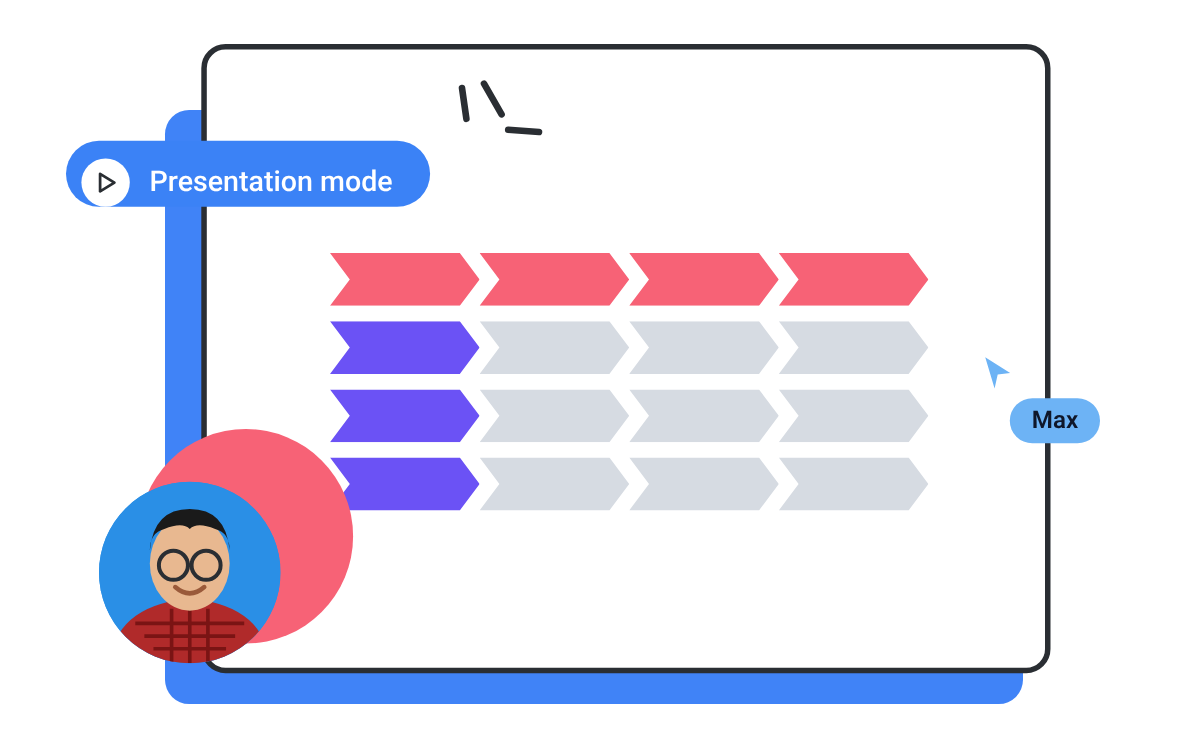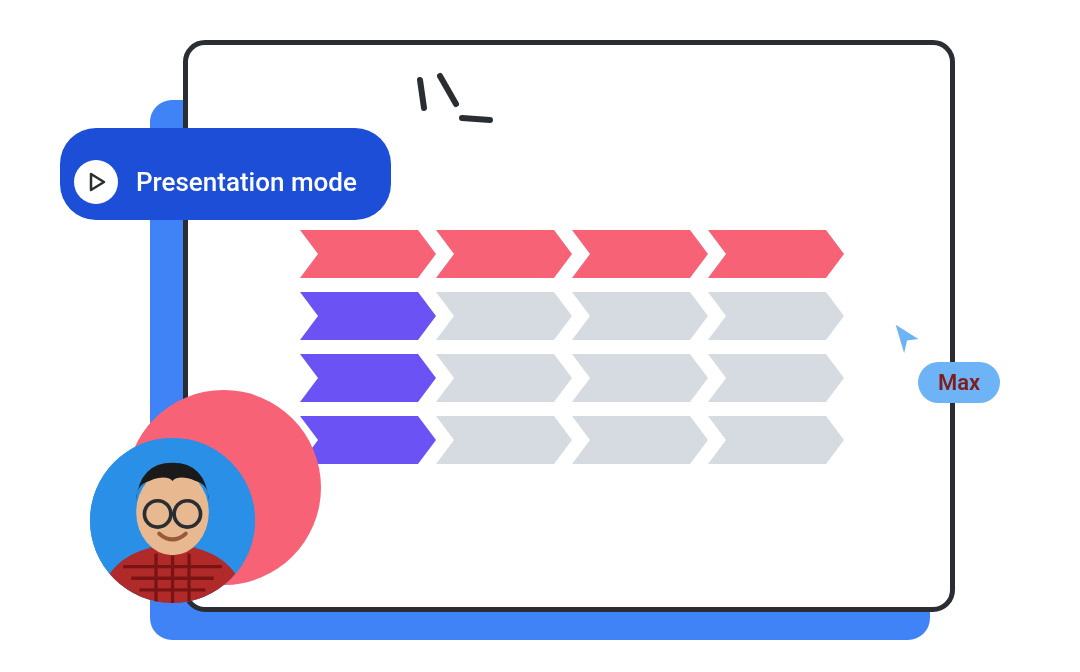"Presentation mode" .pill { background: #1d4ed8 -> #3b82f6; height: 92px -> 60px }
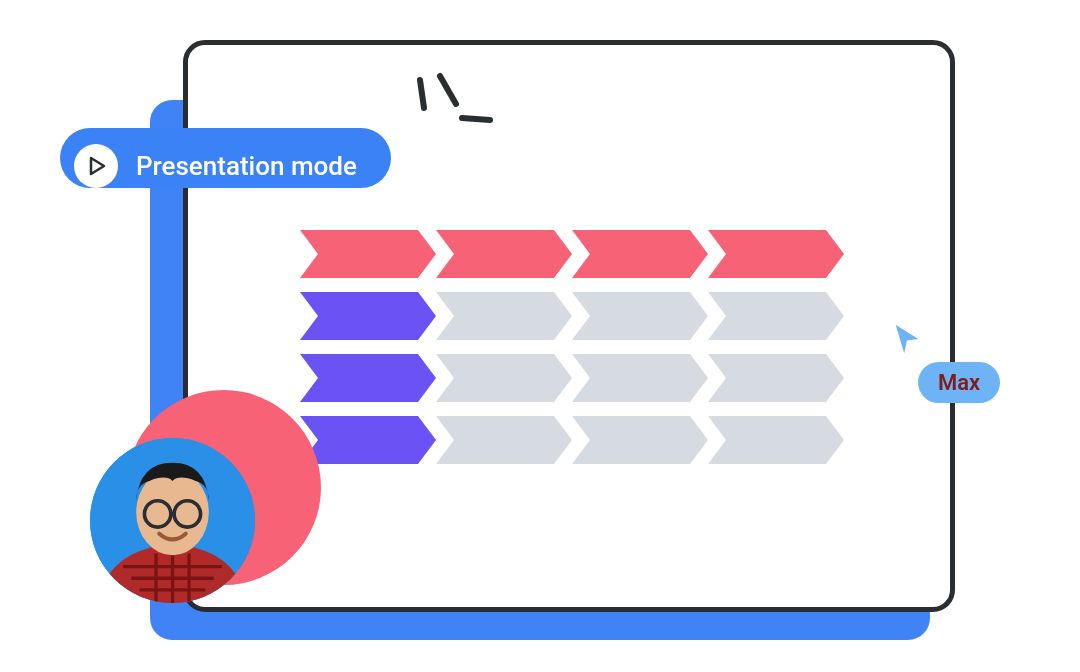"Max" .cursor-tag { color: #7f1d1d -> #0f172a }
